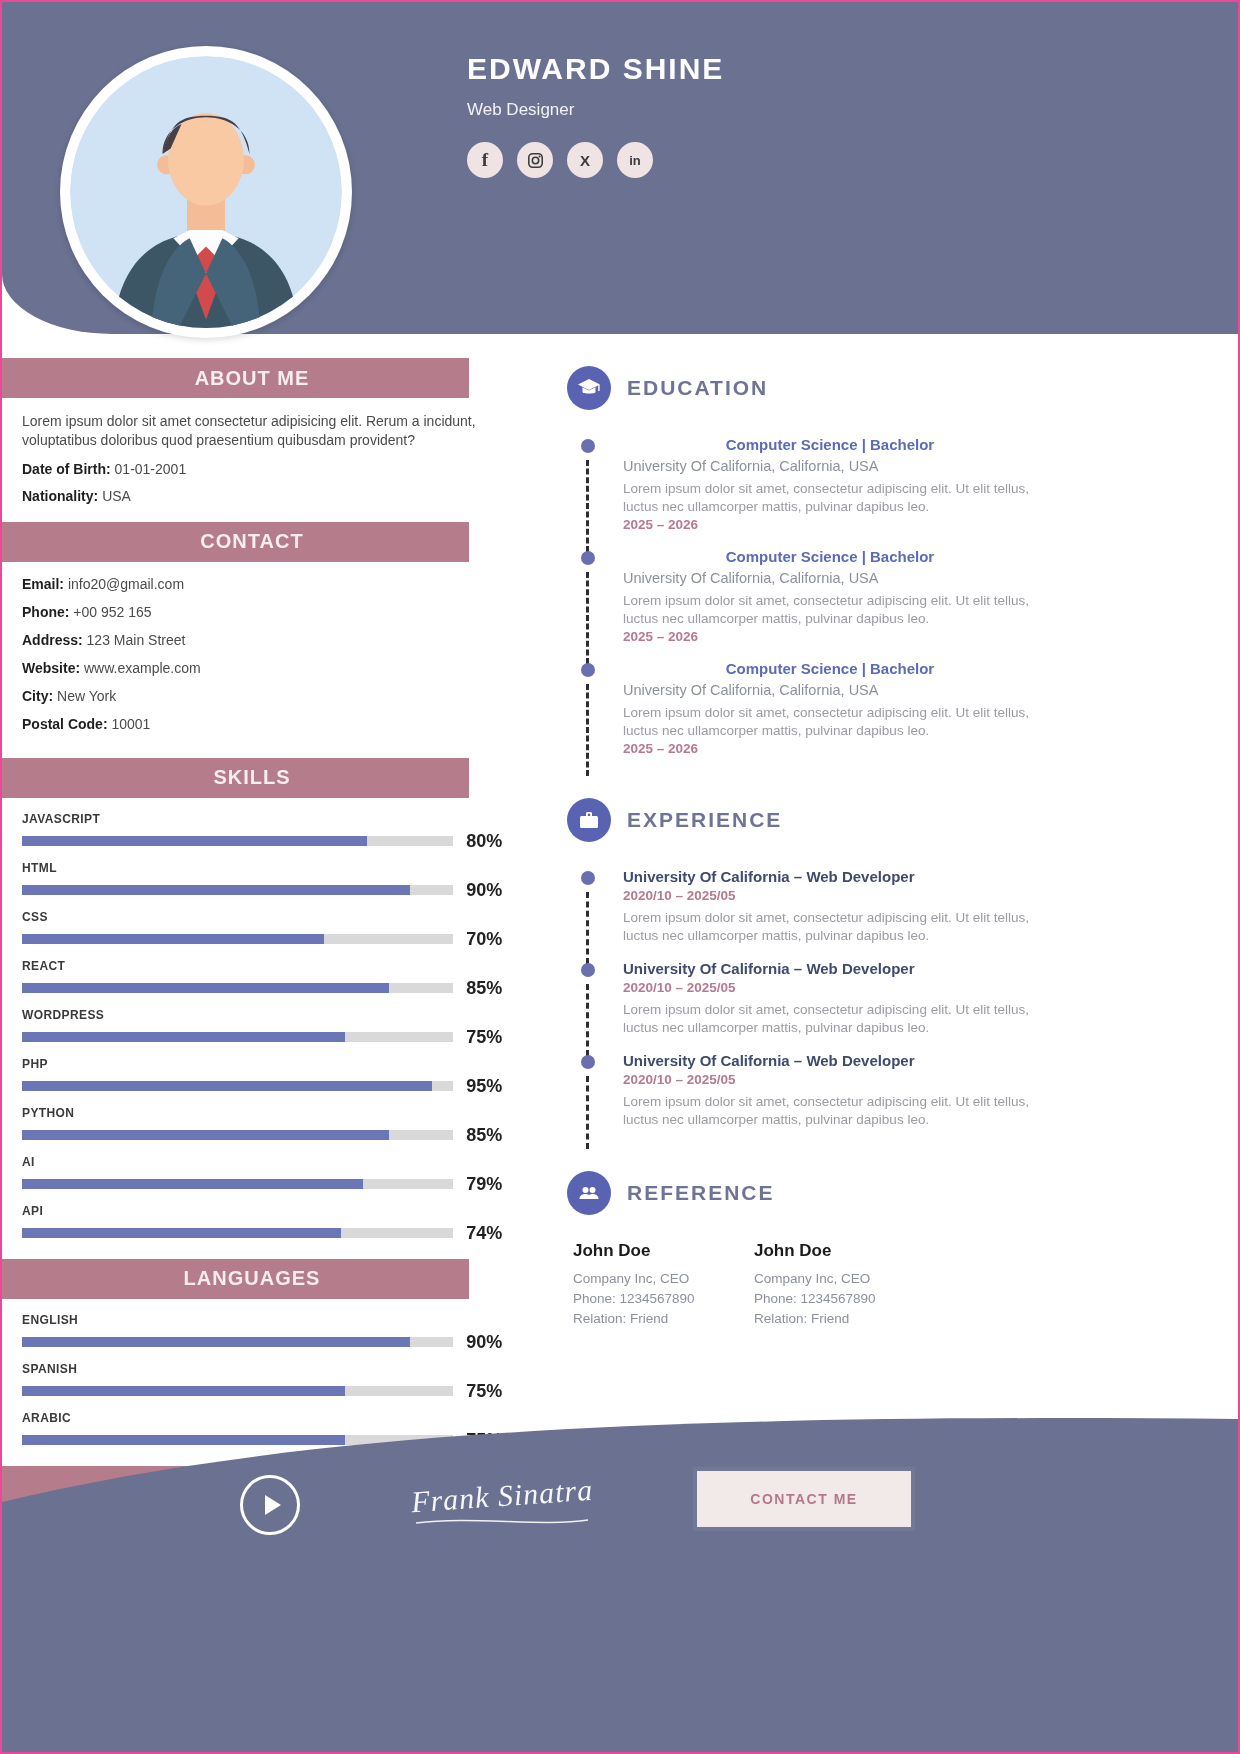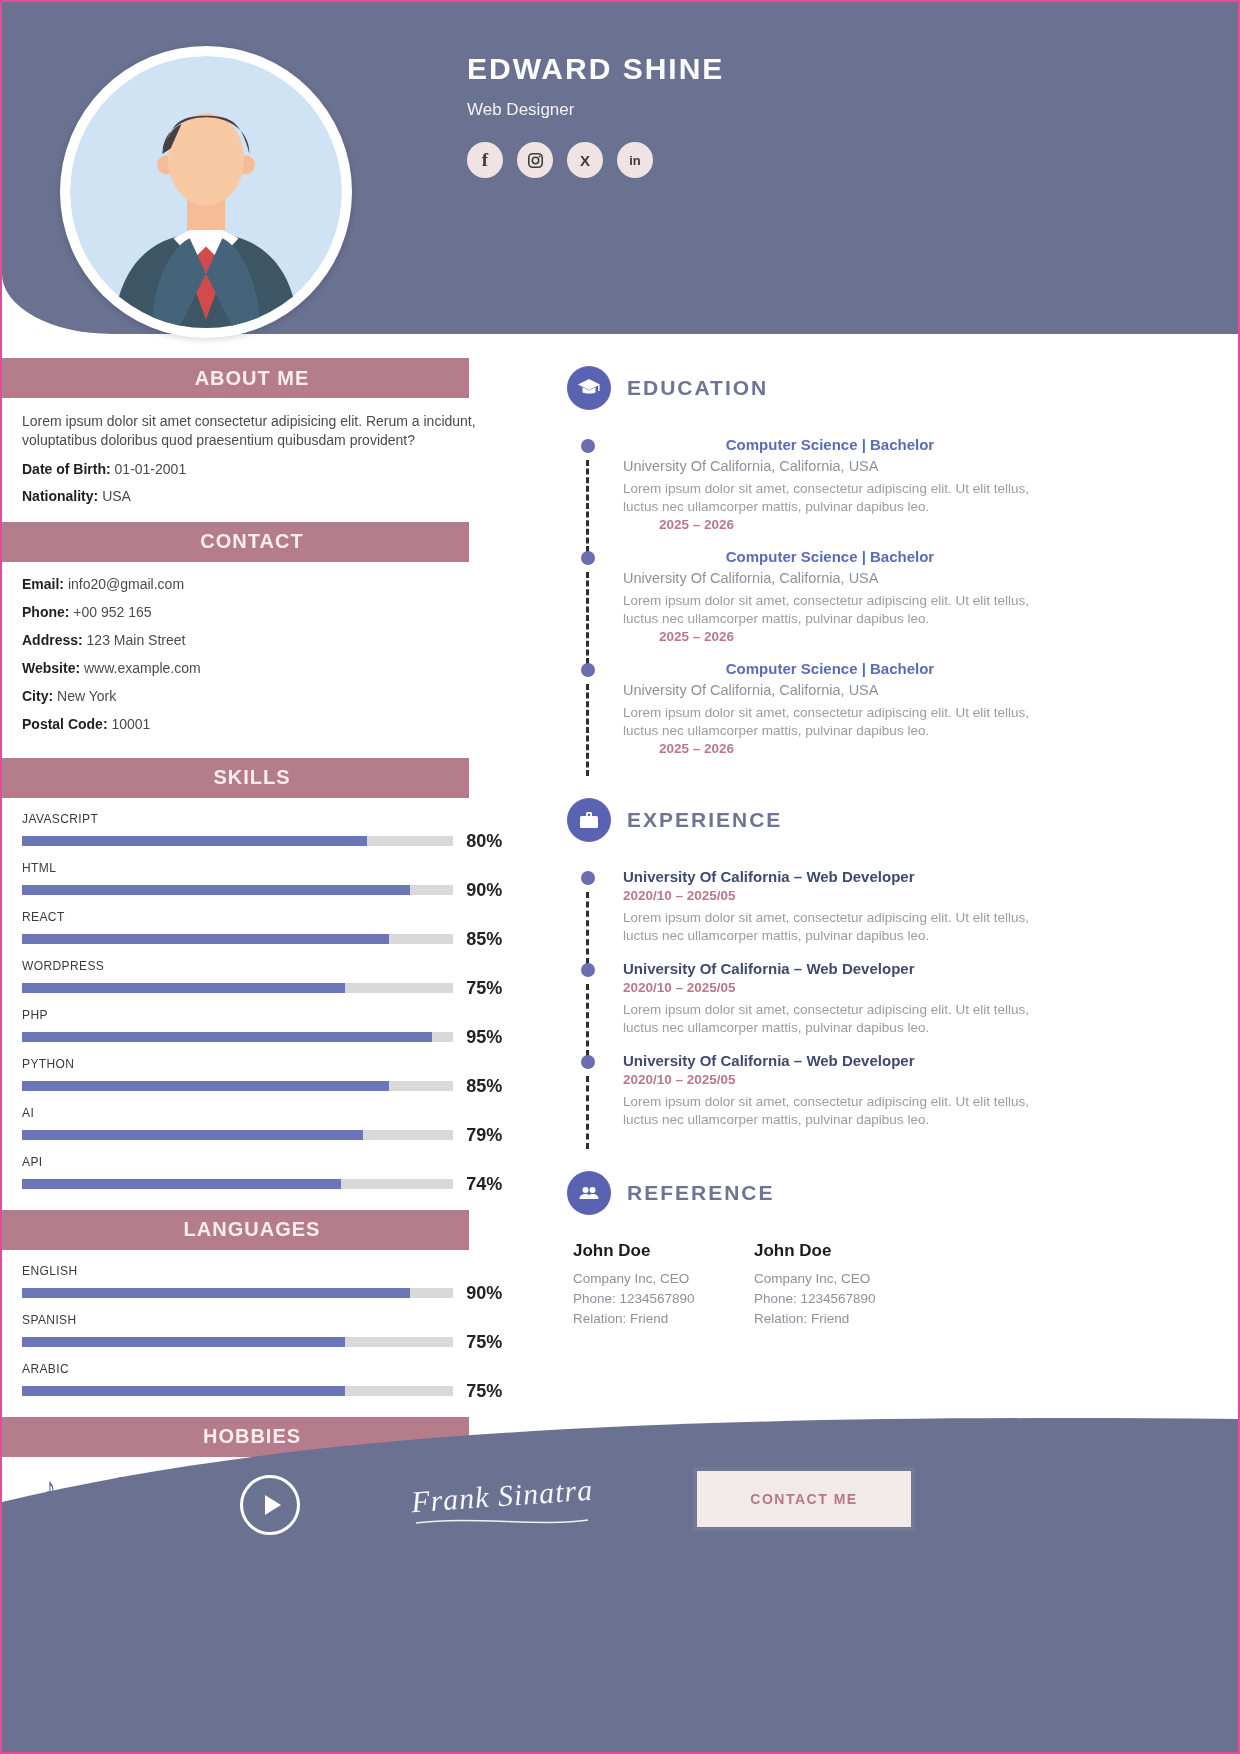"2025 – 2026" .t-date { margin-left: 36px -> none }
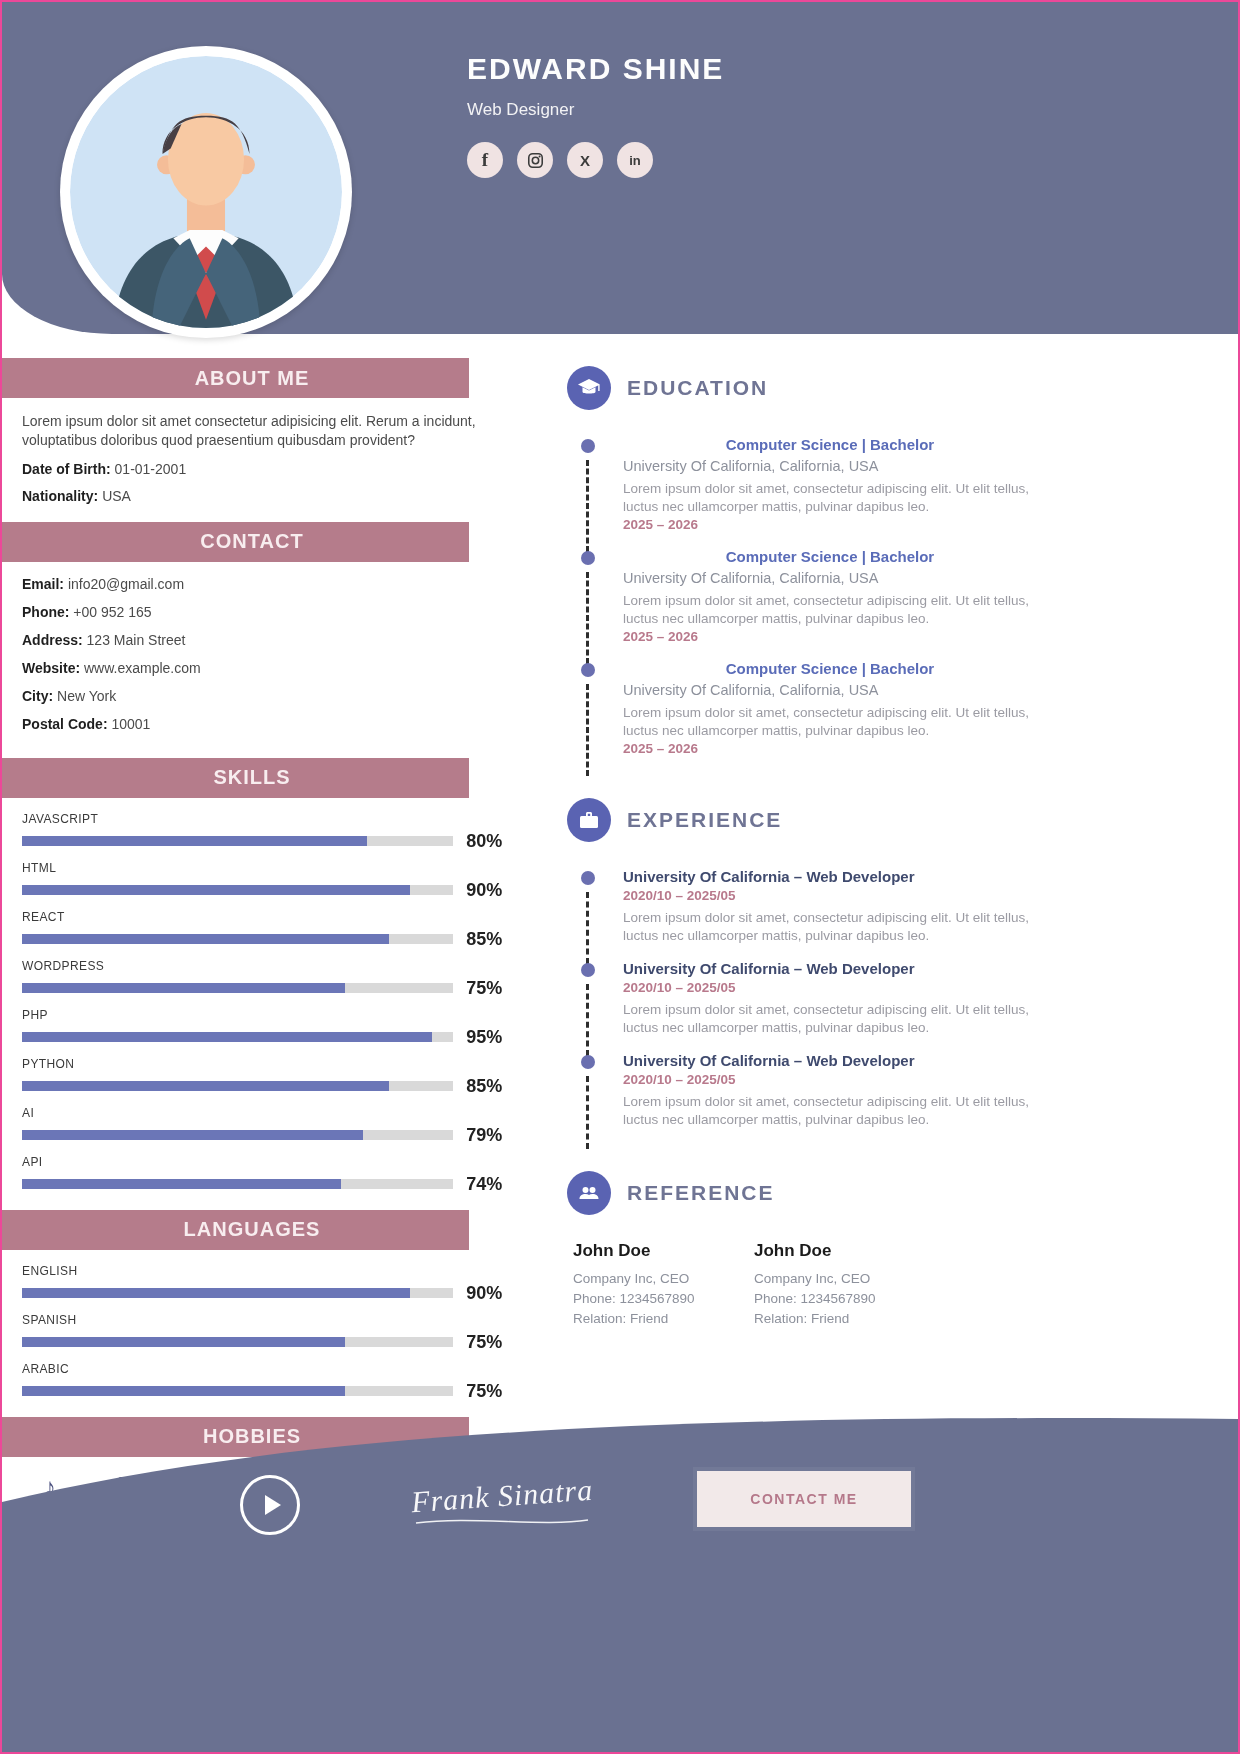"JAVASCRIPT" .skill-label { font-weight: normal -> bold }
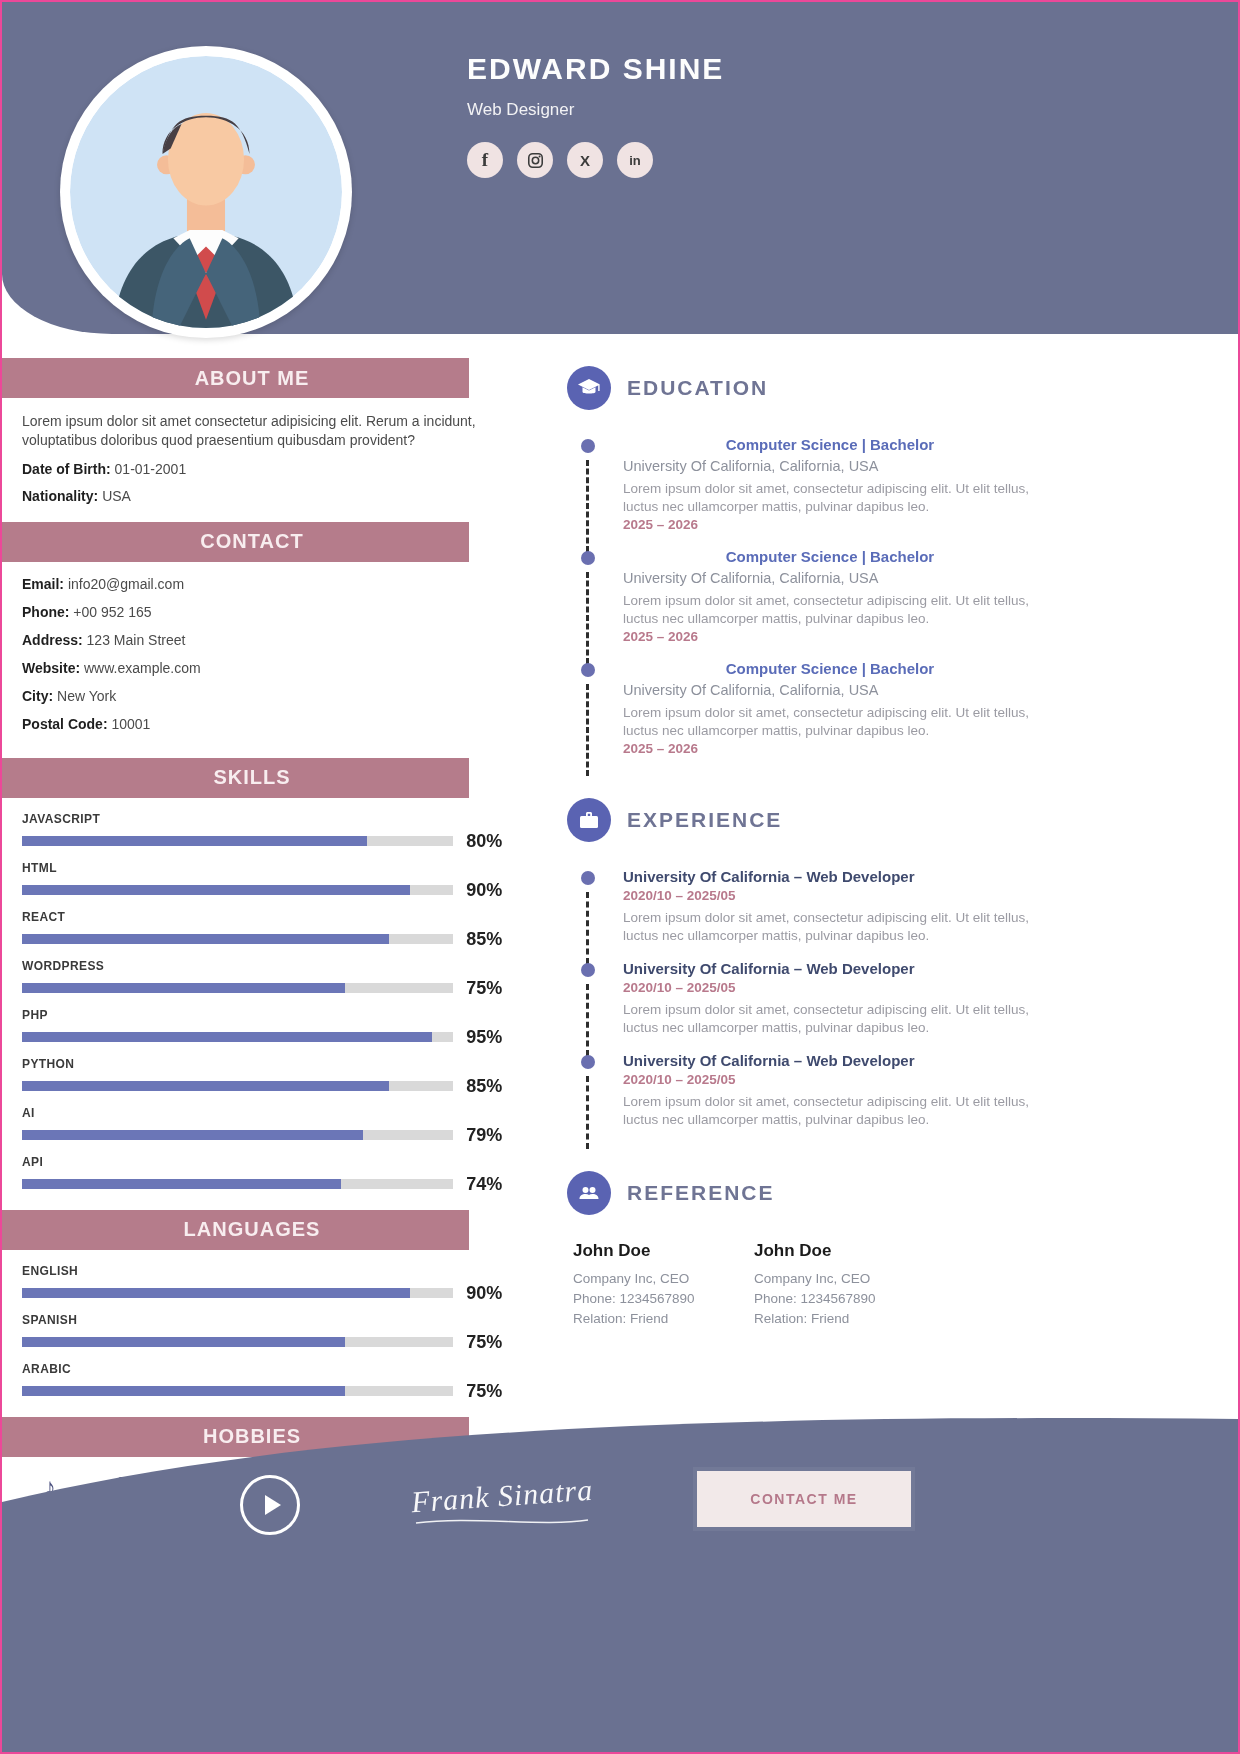"CSS" div.skill { html: none -> <div> <div>CSS</div> <div> <div> <div></div> </div> <div>70</div> </div> </div> }
